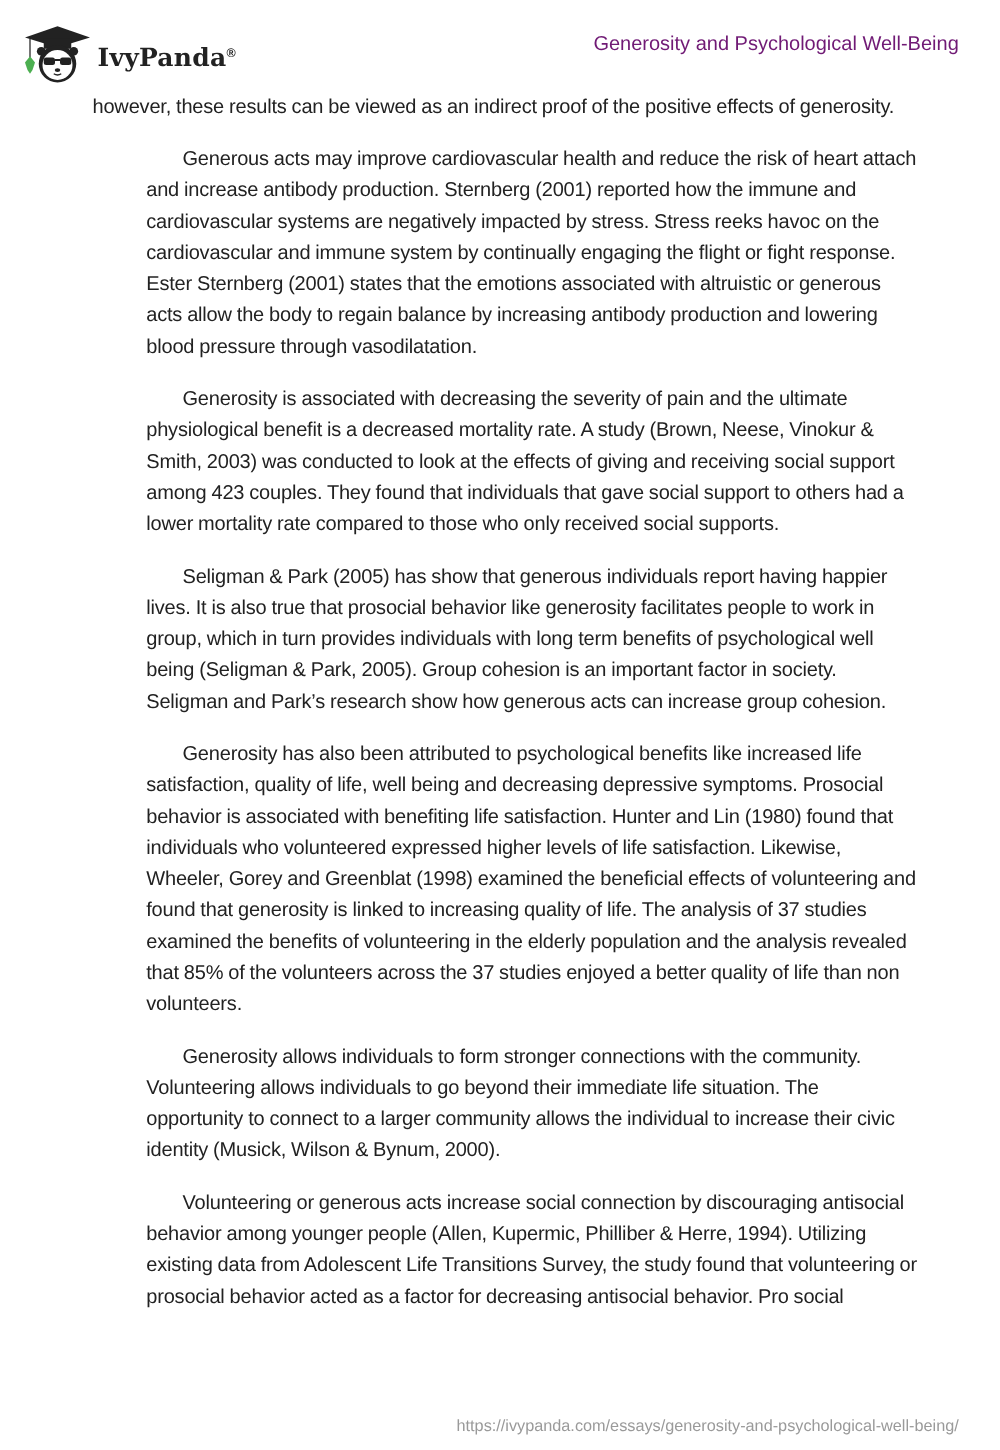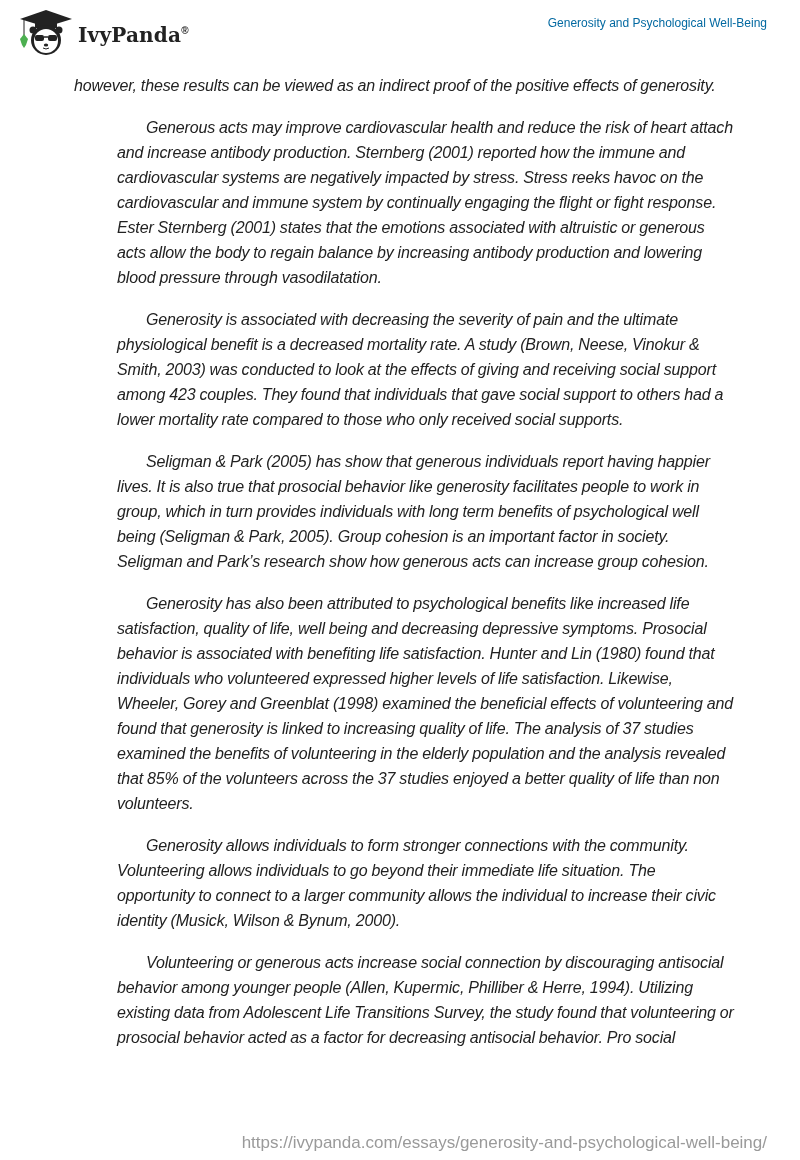"IvyPanda®" .header { top: 0 -> 11px }
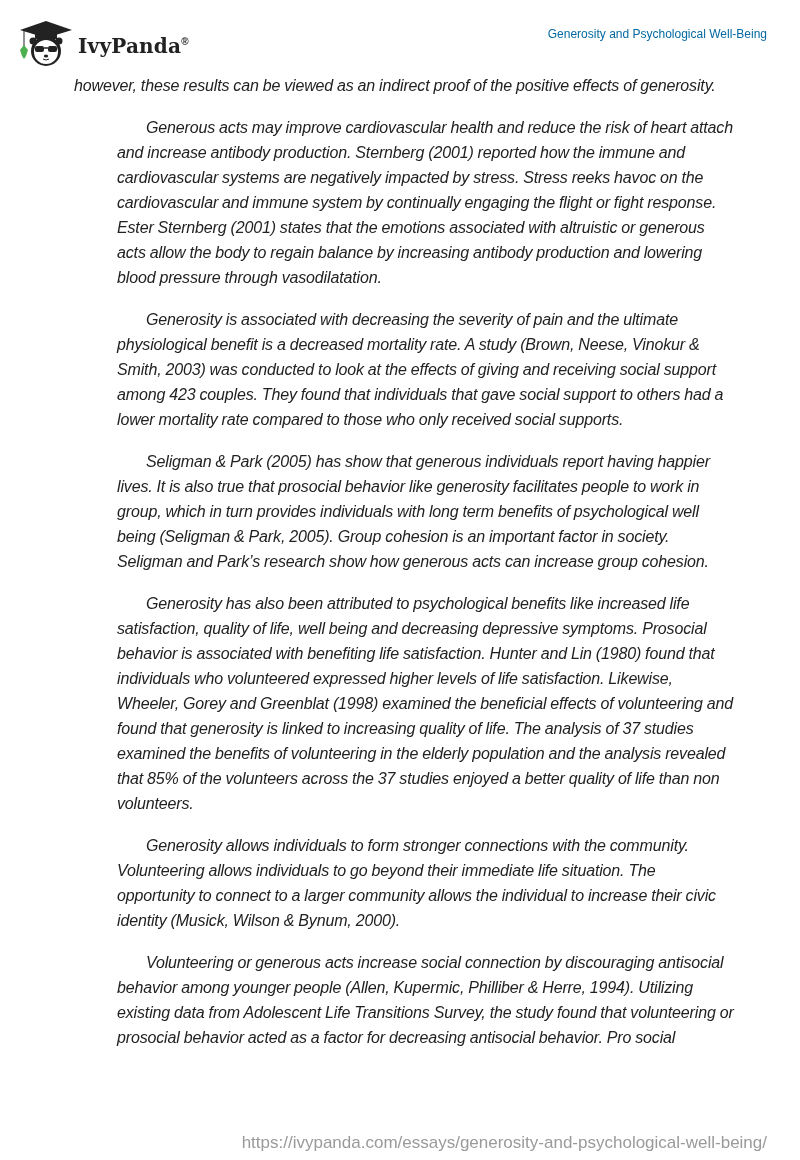"Generosity and Psychological Well-Being" .doc-title { color: #0369a1 -> #701a75; font-size: 12px -> 16px }
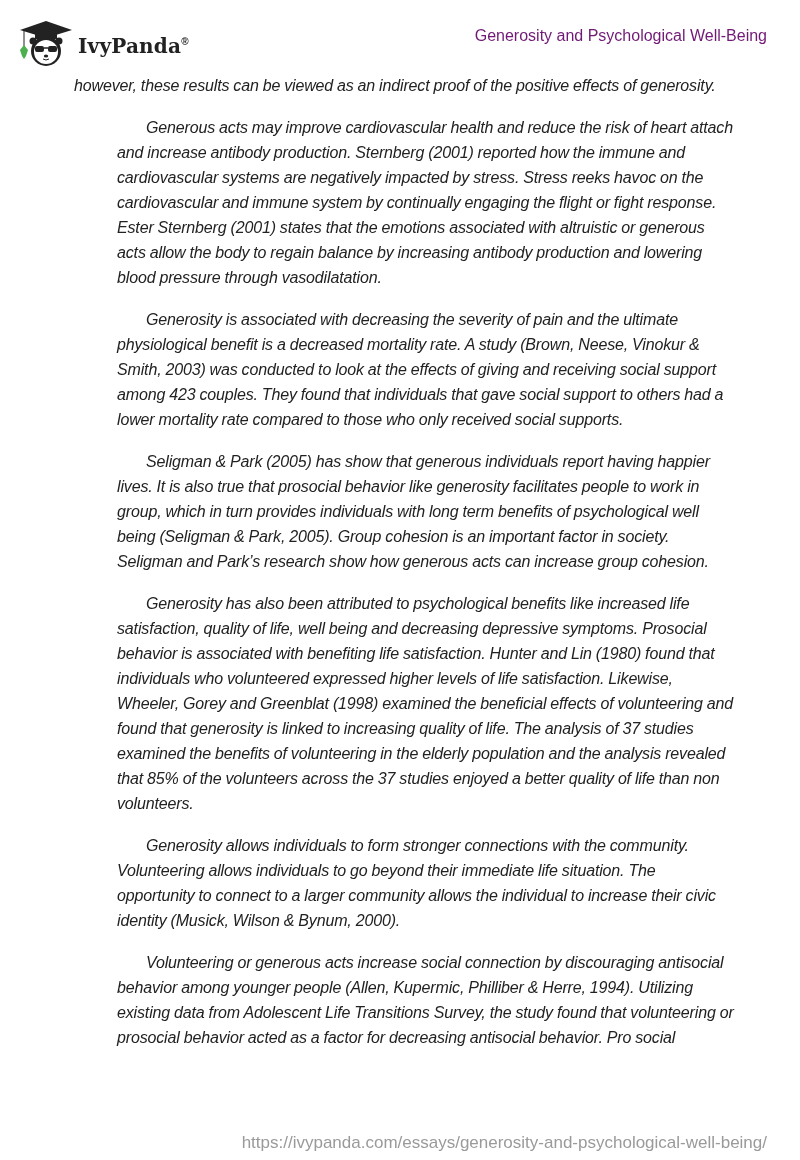"however, these results can be" .para { font-style: italic -> none }
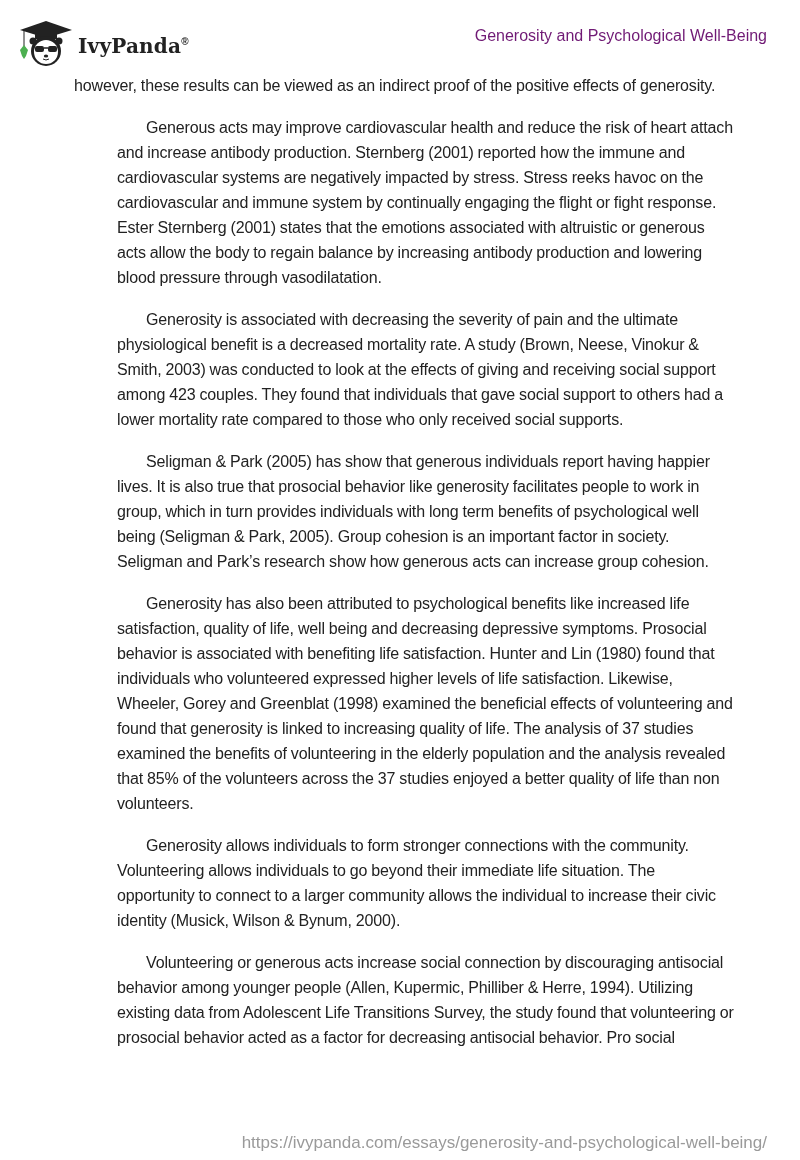"https://ivypanda.com/essays/generosity-a" .footer-url { font-size: 17px -> 13px }
